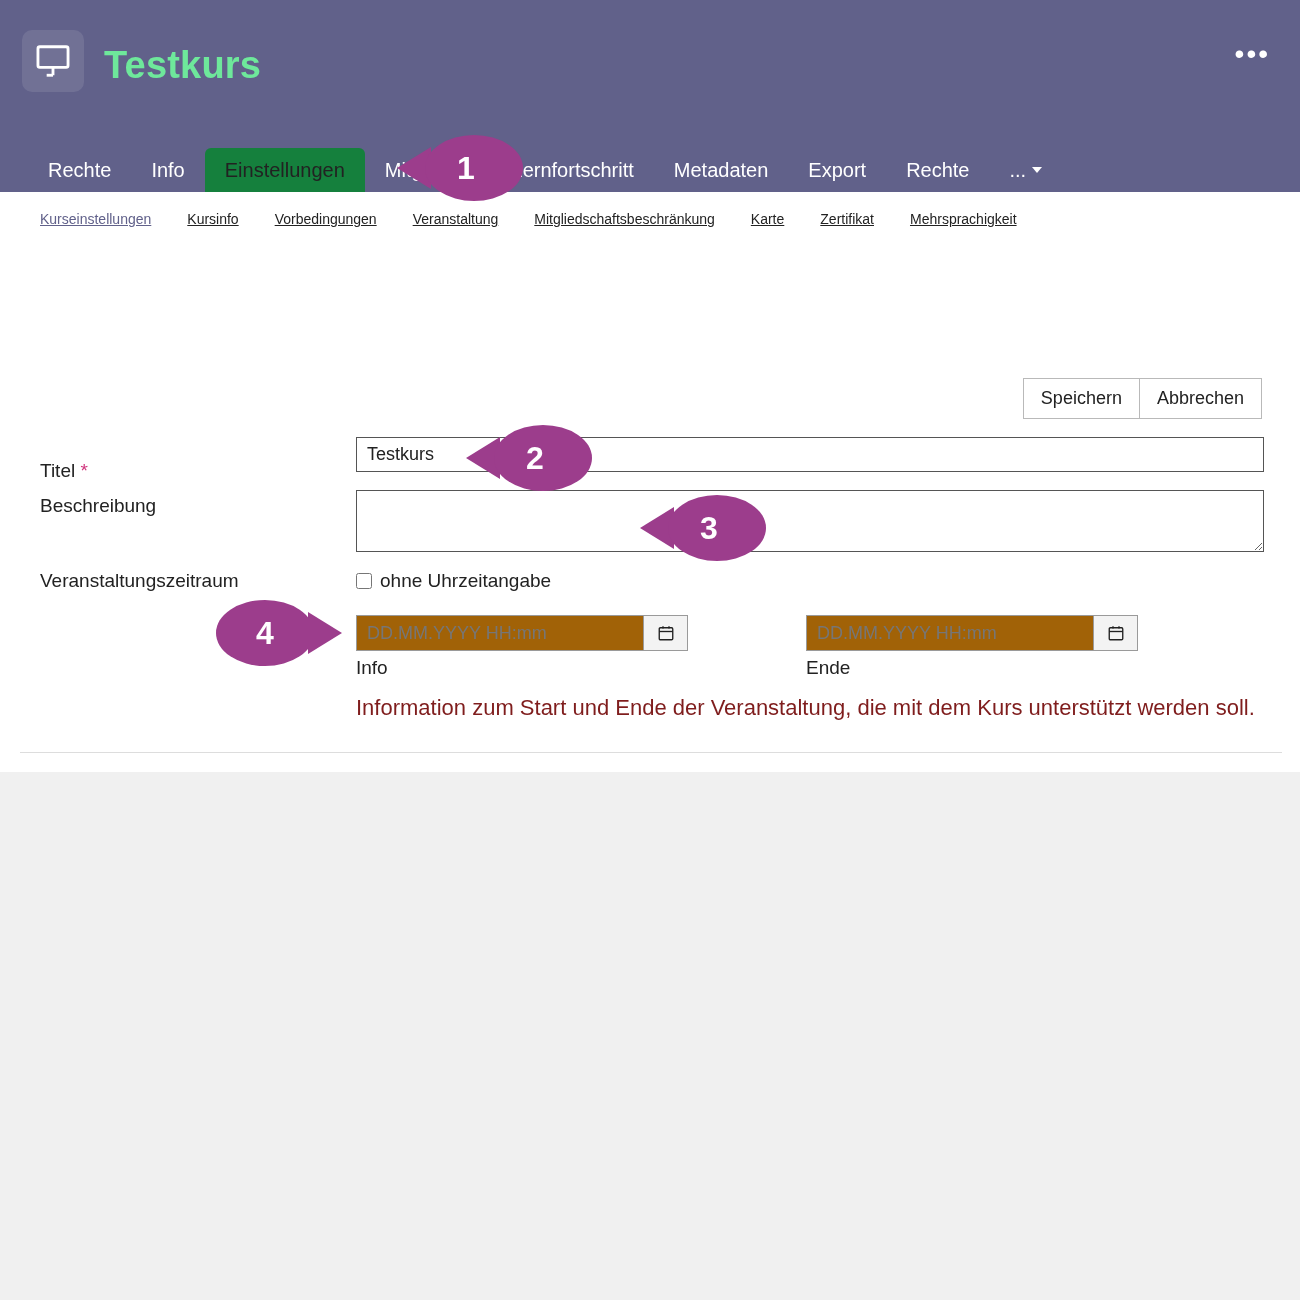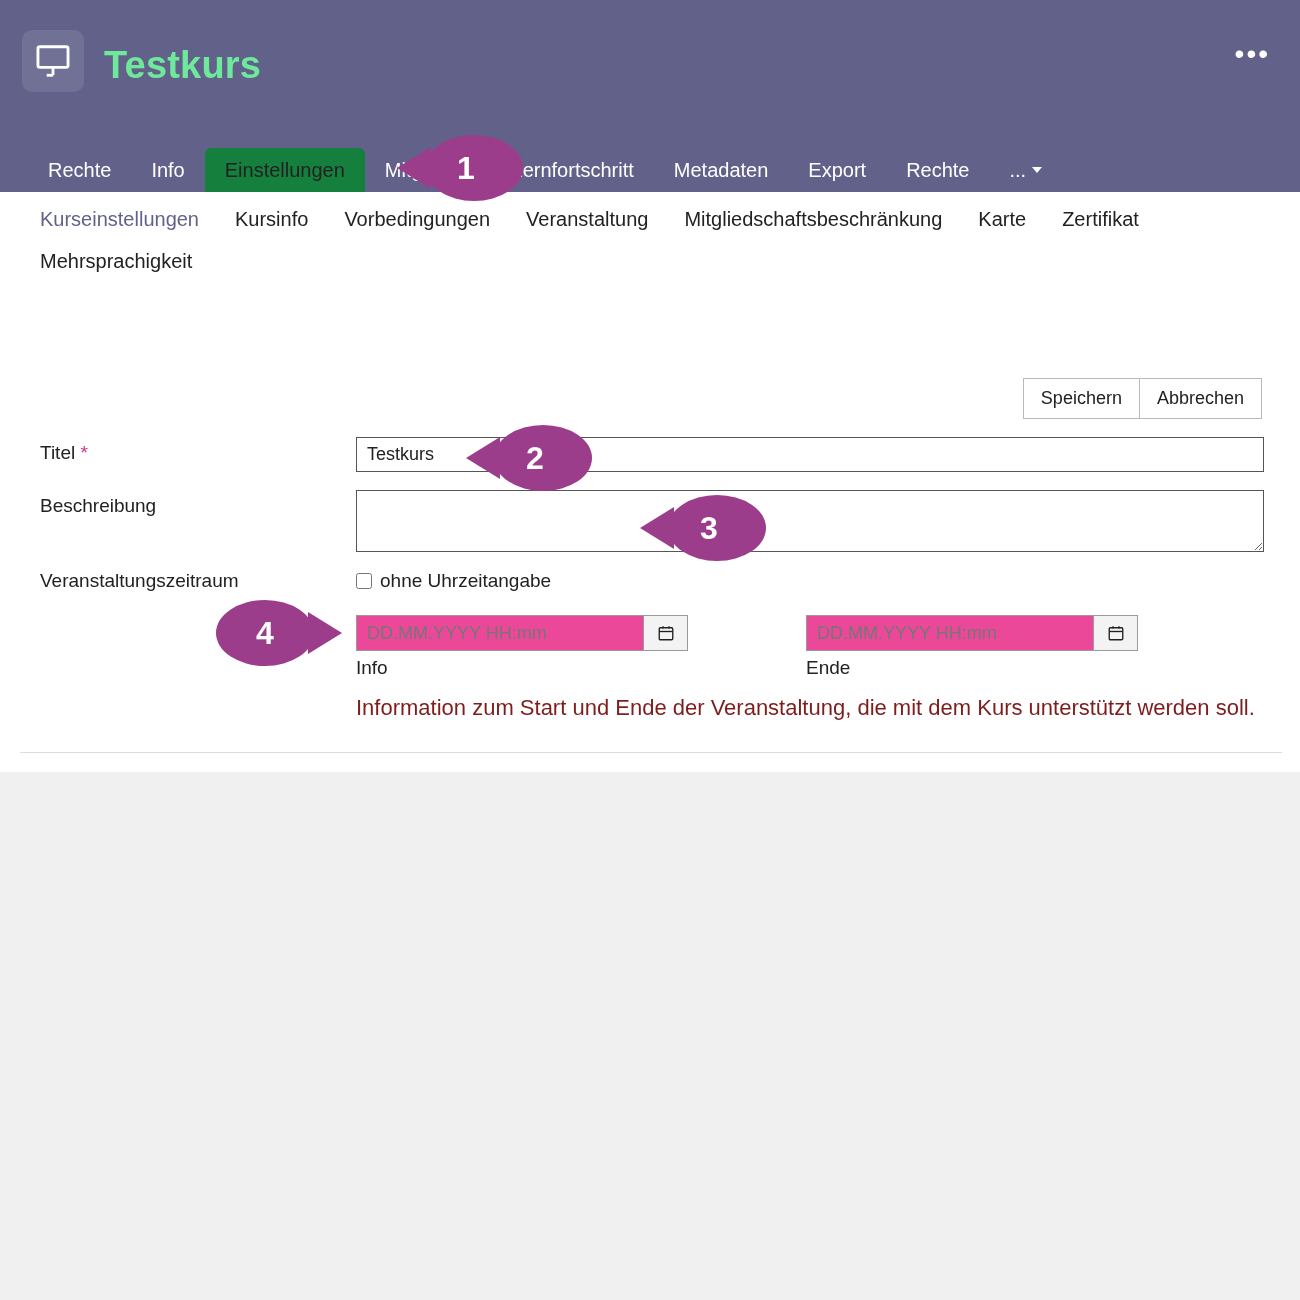"Kurseinstellungen" .sub-tab { font-size: 20px -> 14px; text-decoration: none -> underline }
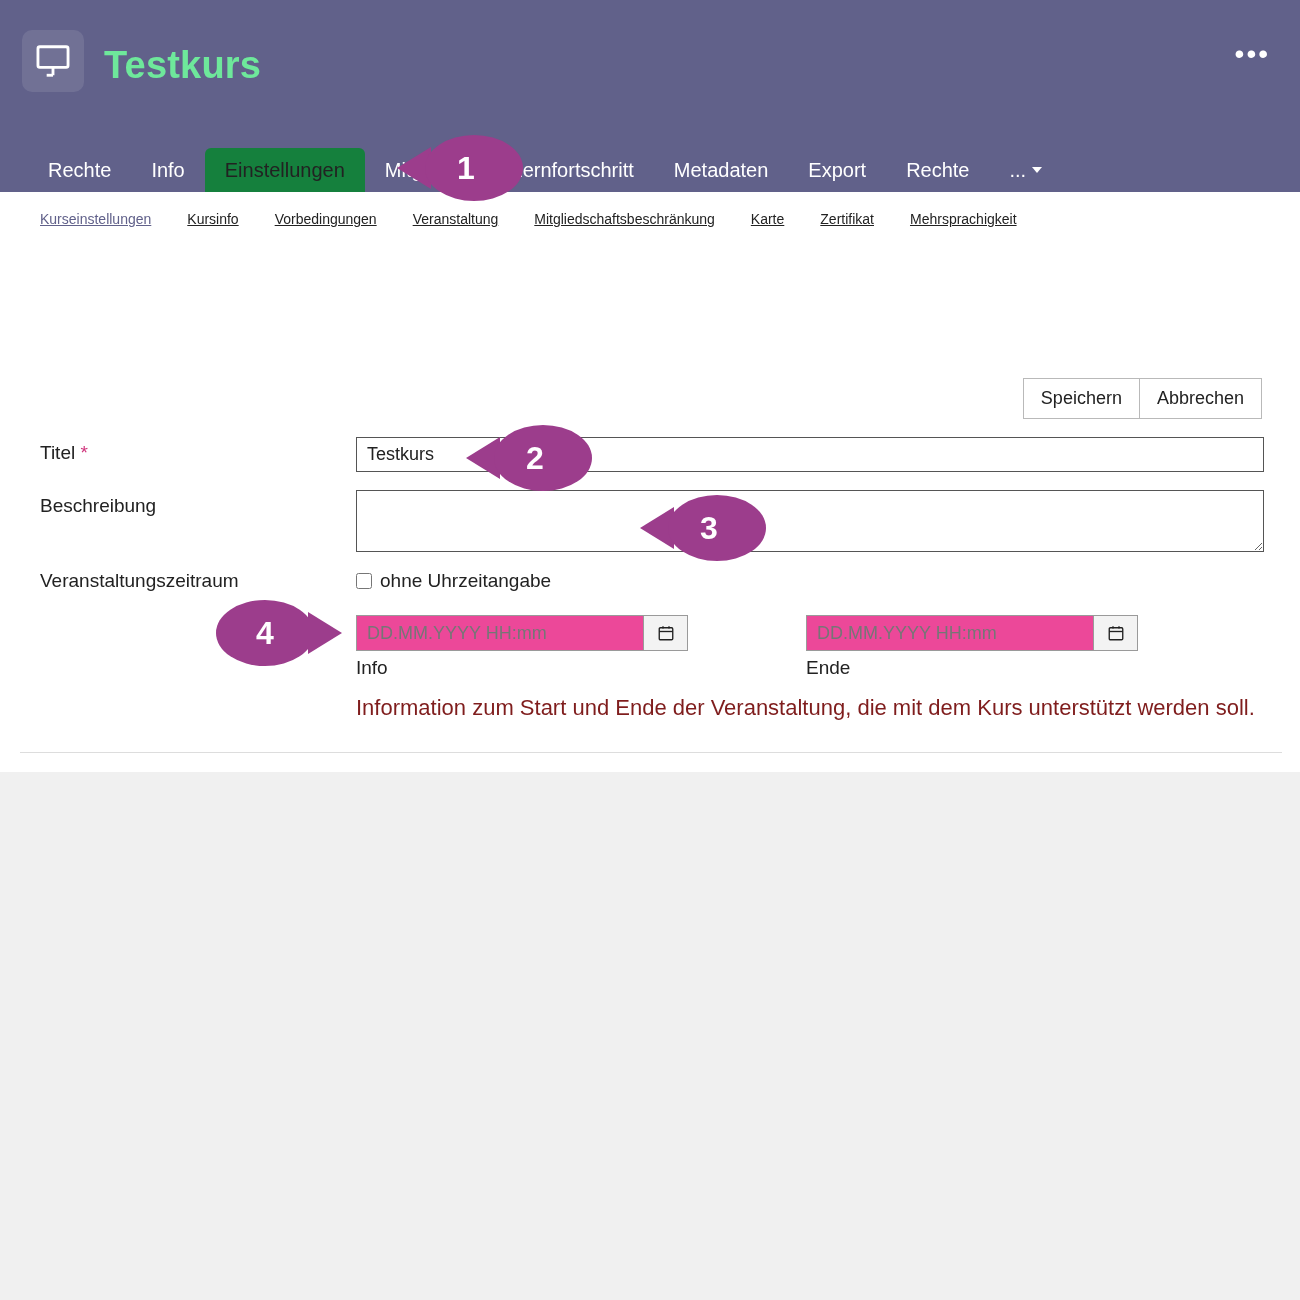"Titel *" div.label { top: 5px -> 23px }
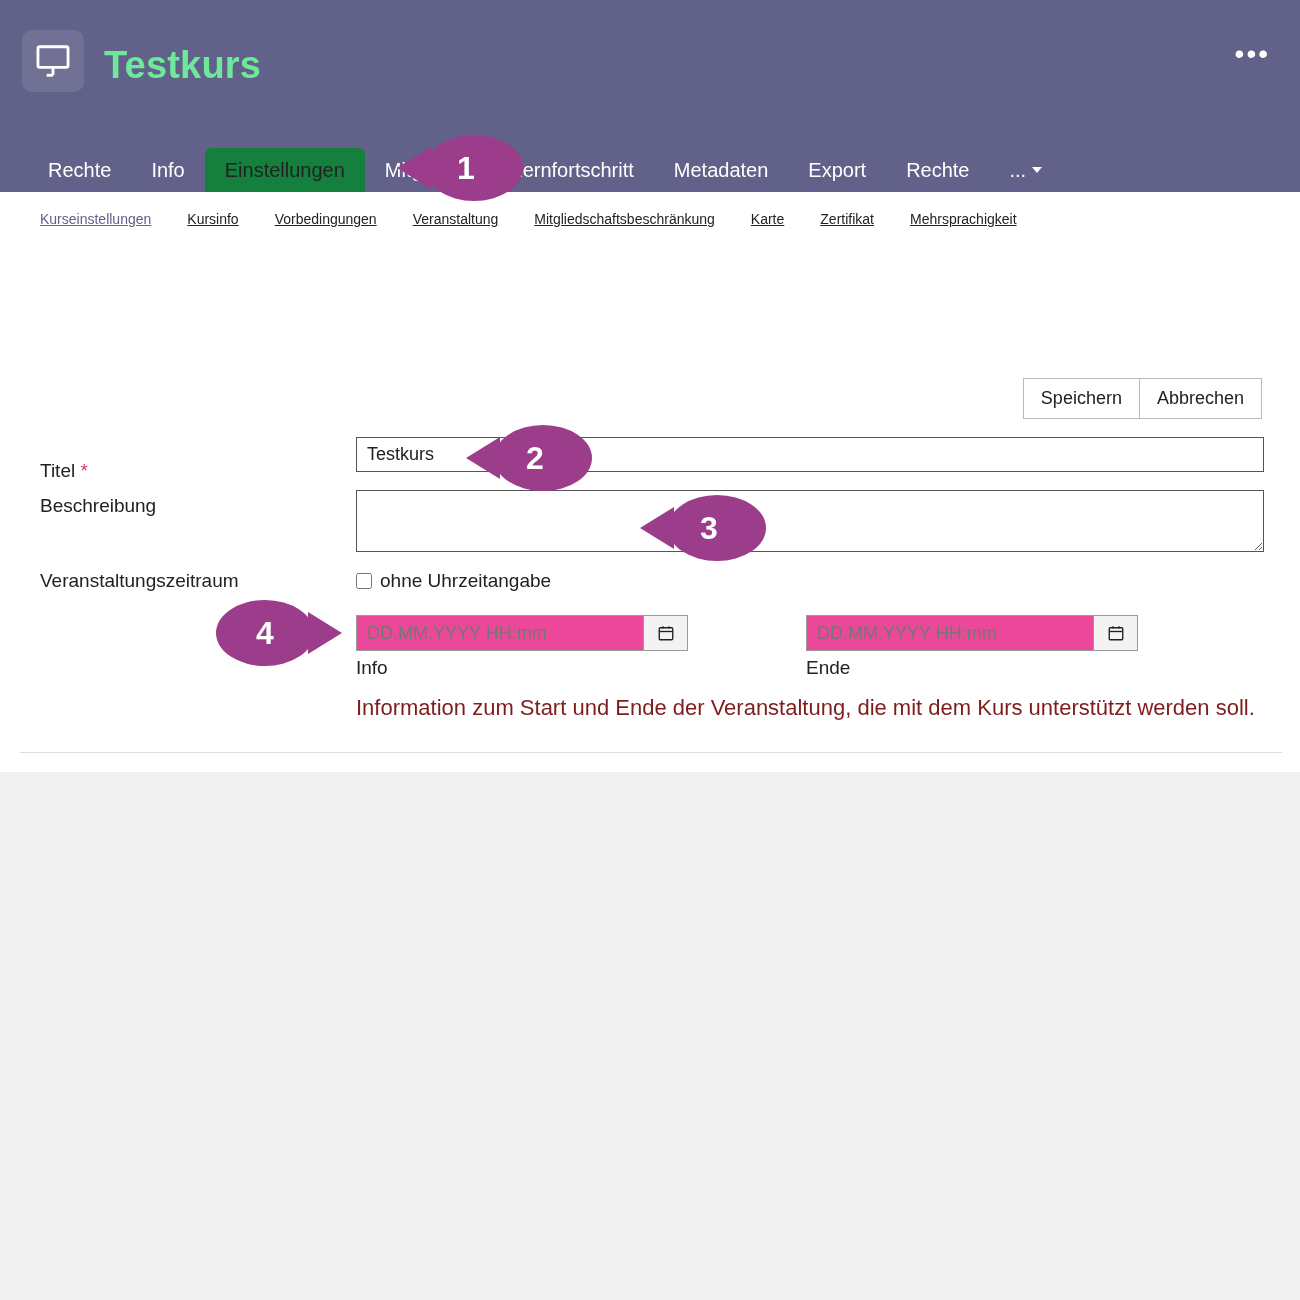"DD.MM.YYYY HH:mm" .date-input { background: #ec4899 -> #a16207 }
